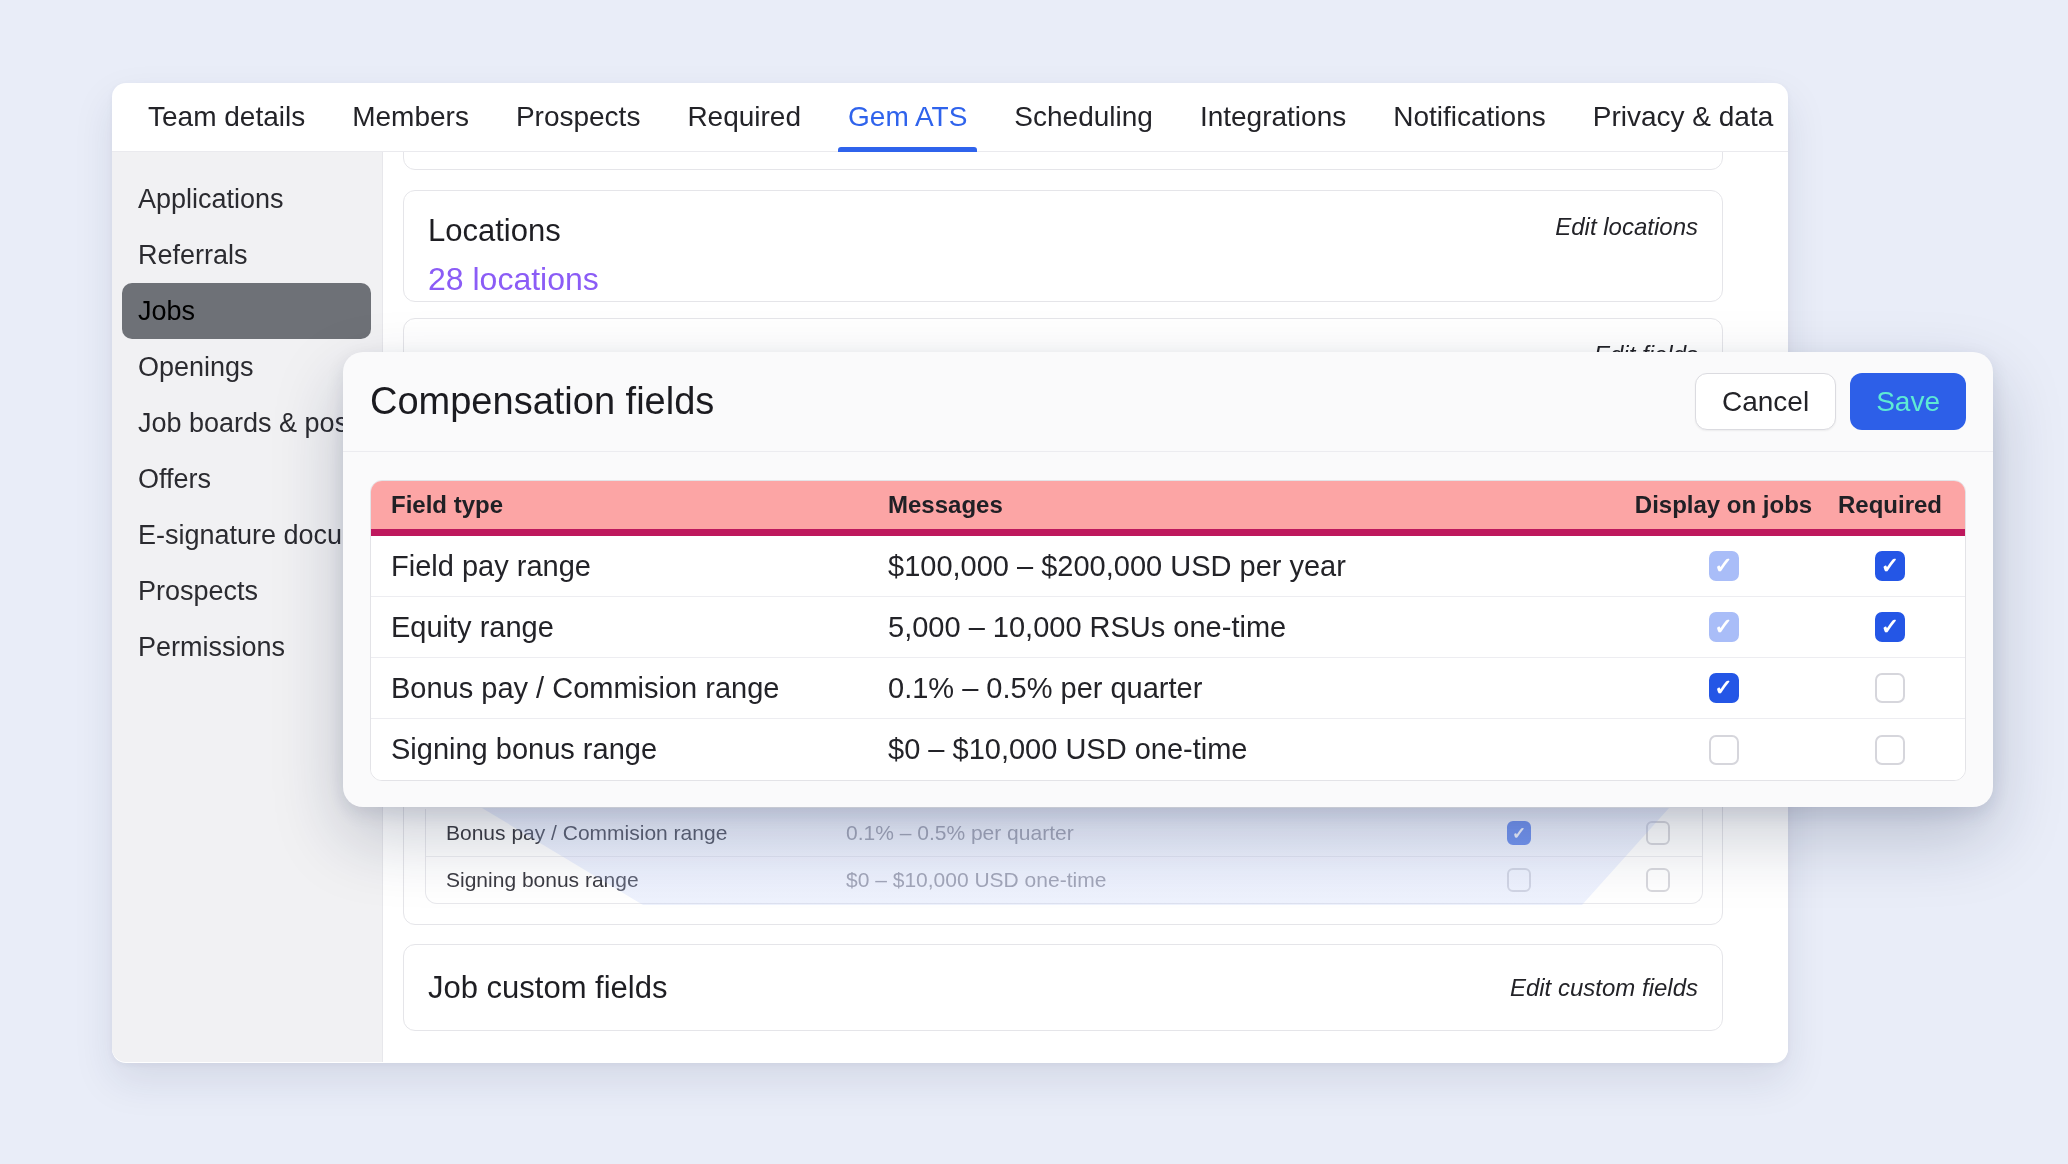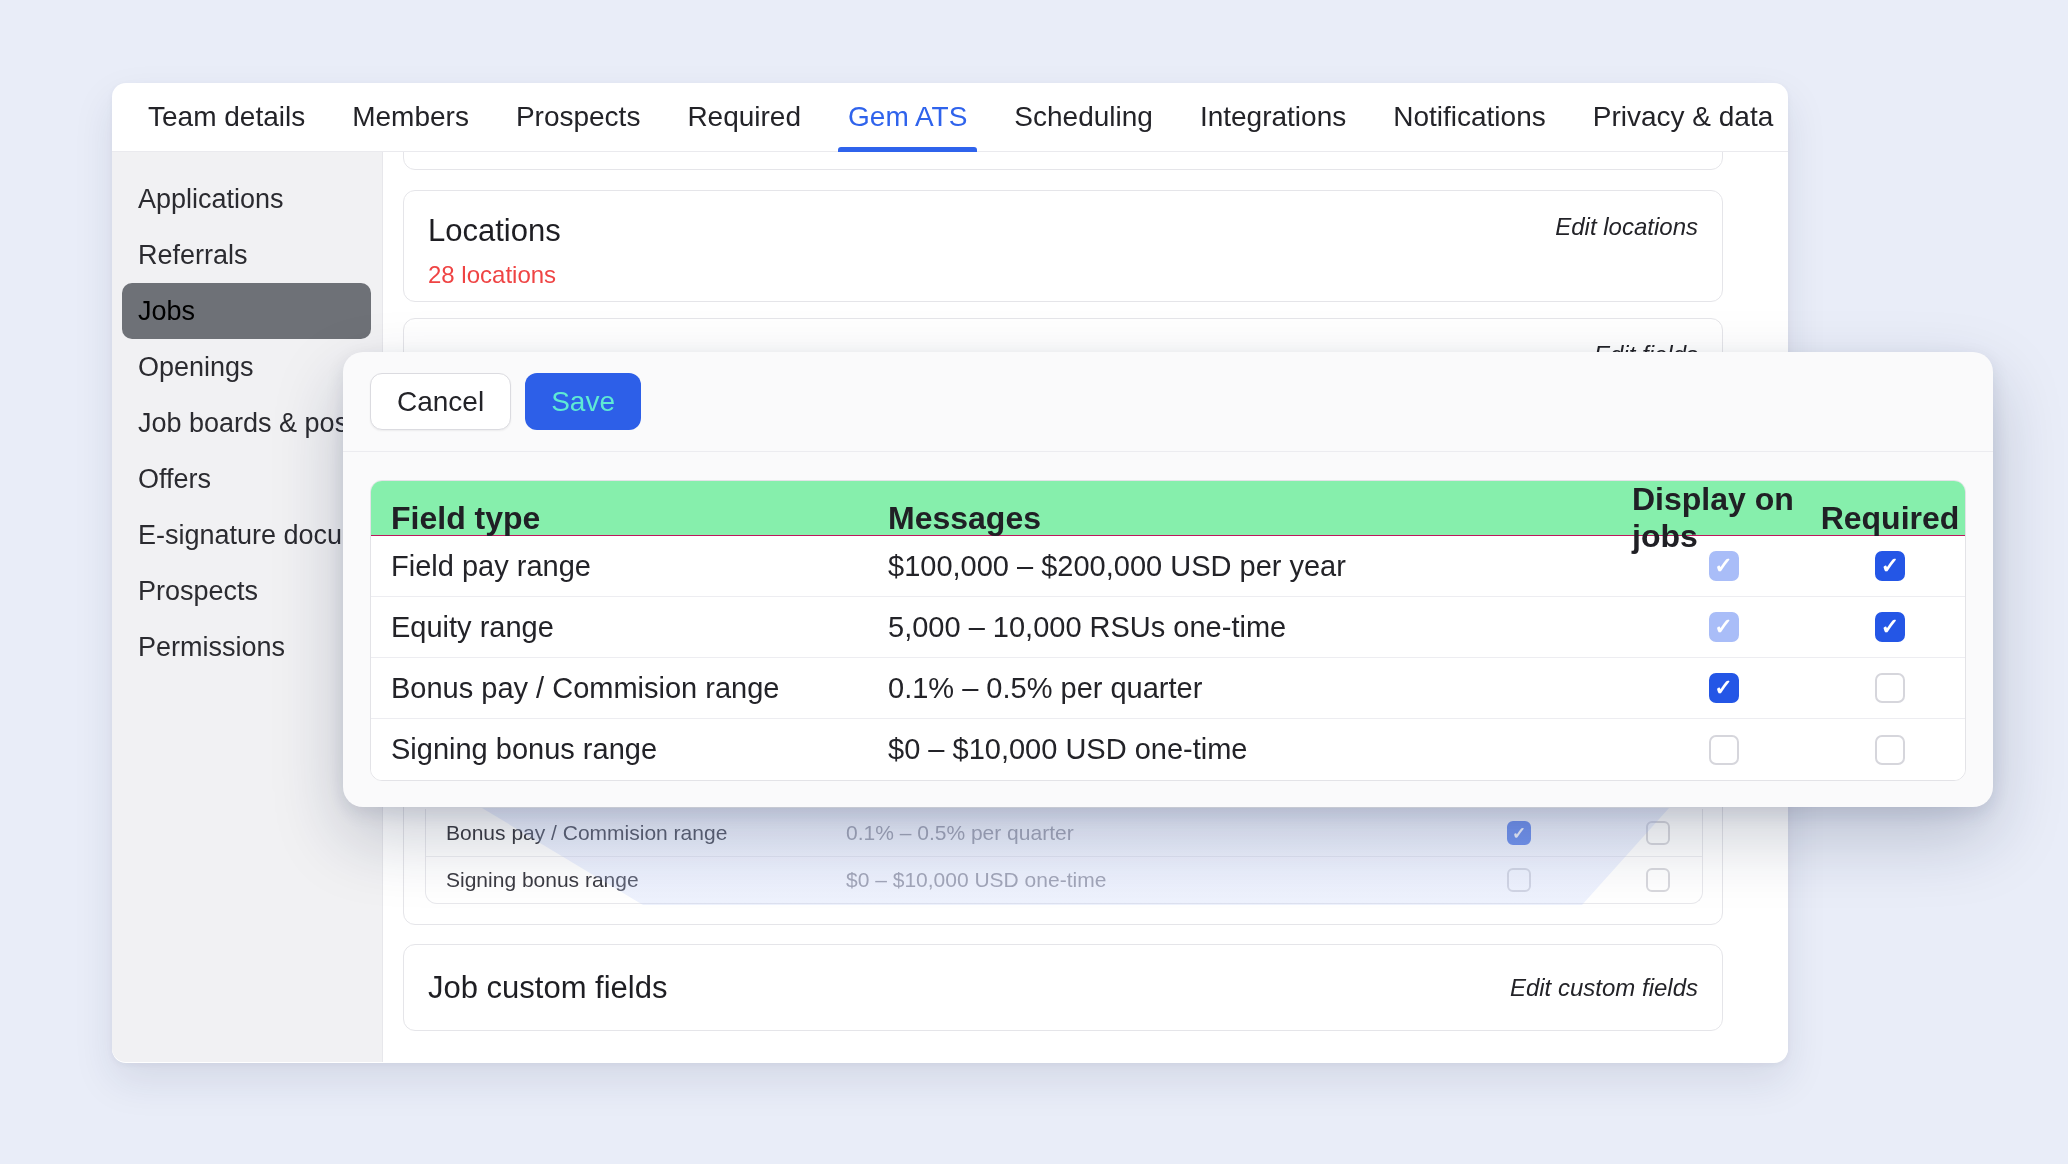"28 locations" .card-sub { color: #ef4444 -> #8b5cf6; font-size: 24px -> 32px }
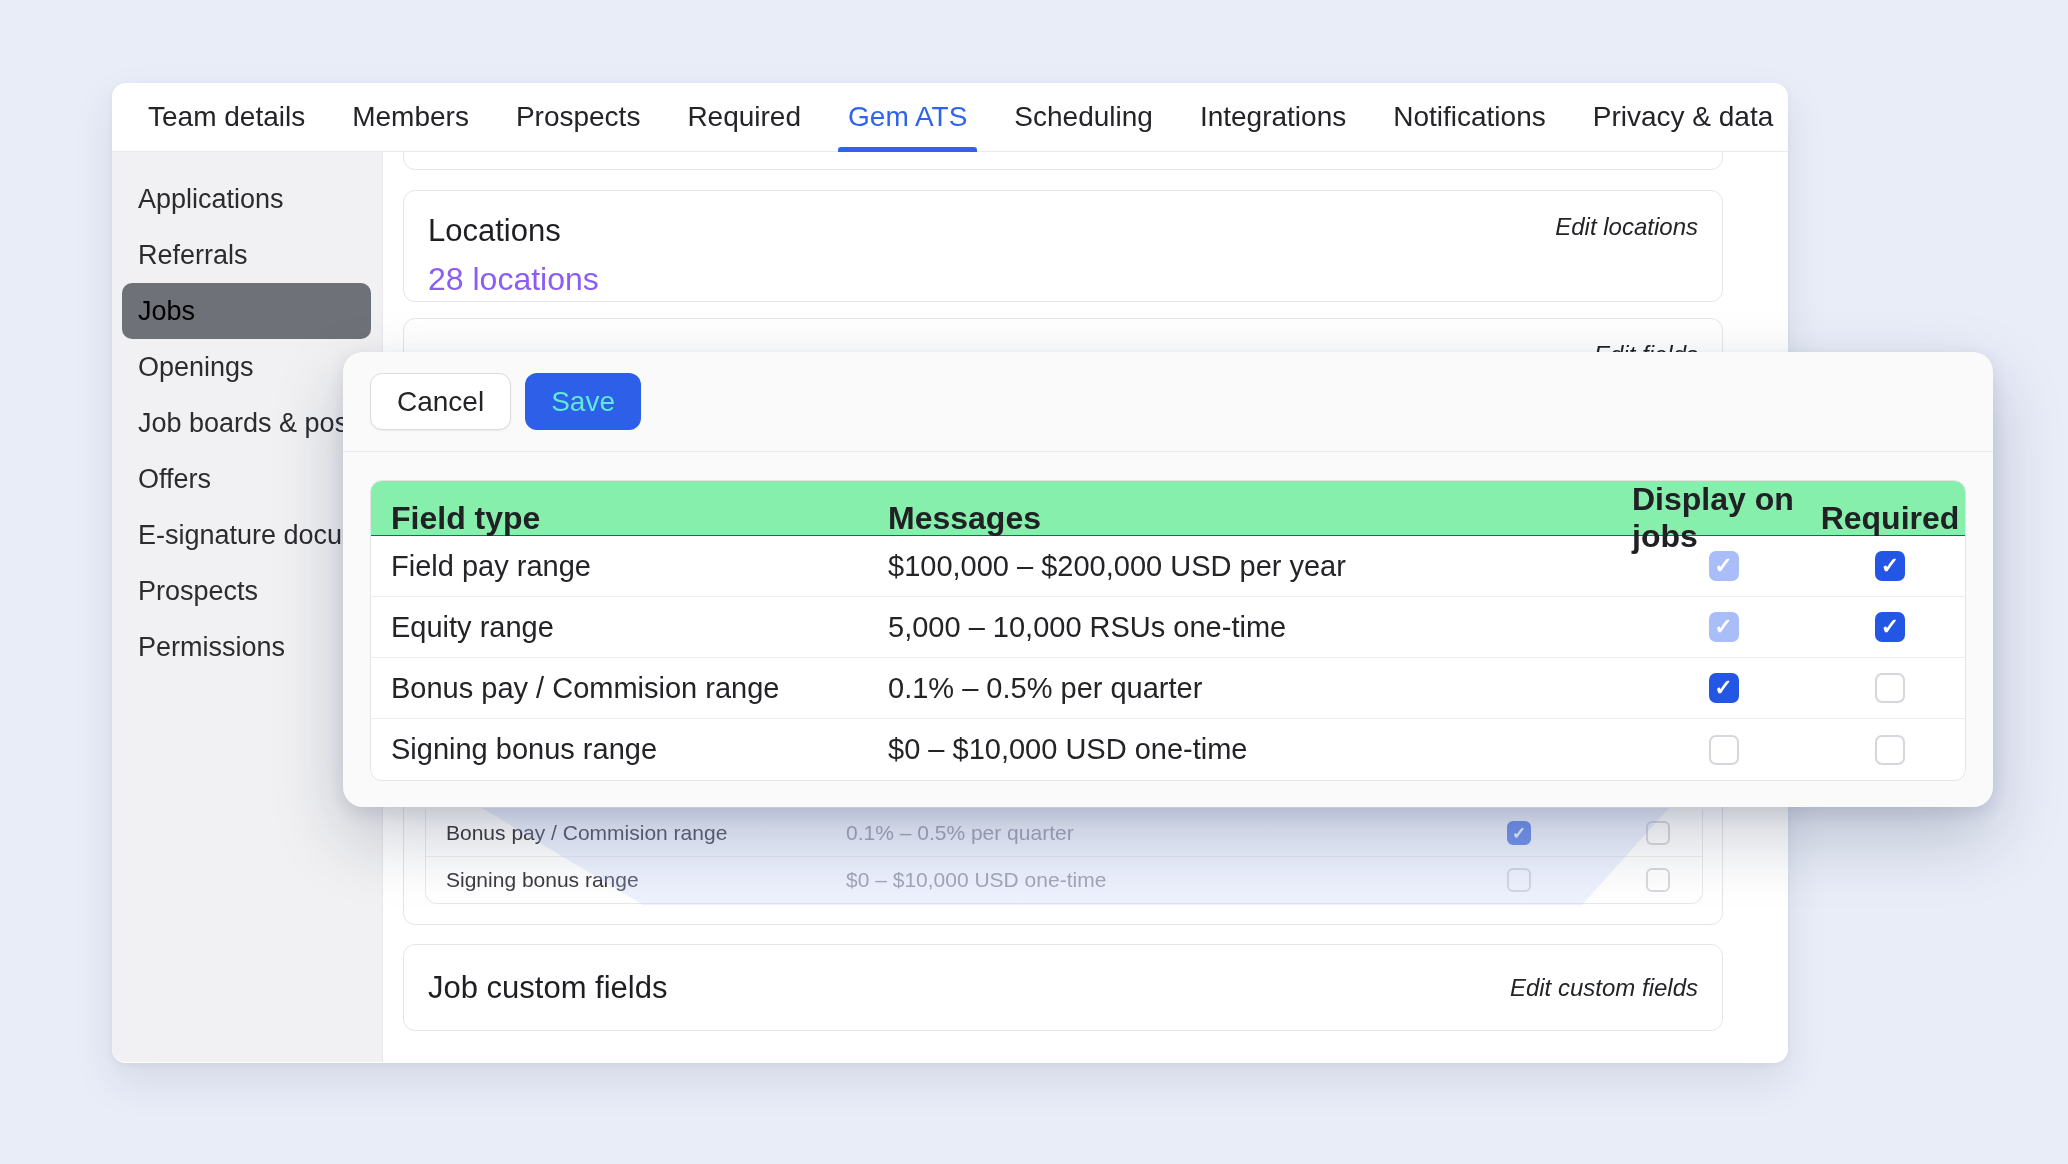"Compensation fields" div.modal-title { html: none -> <div>Compensation fields</div> }
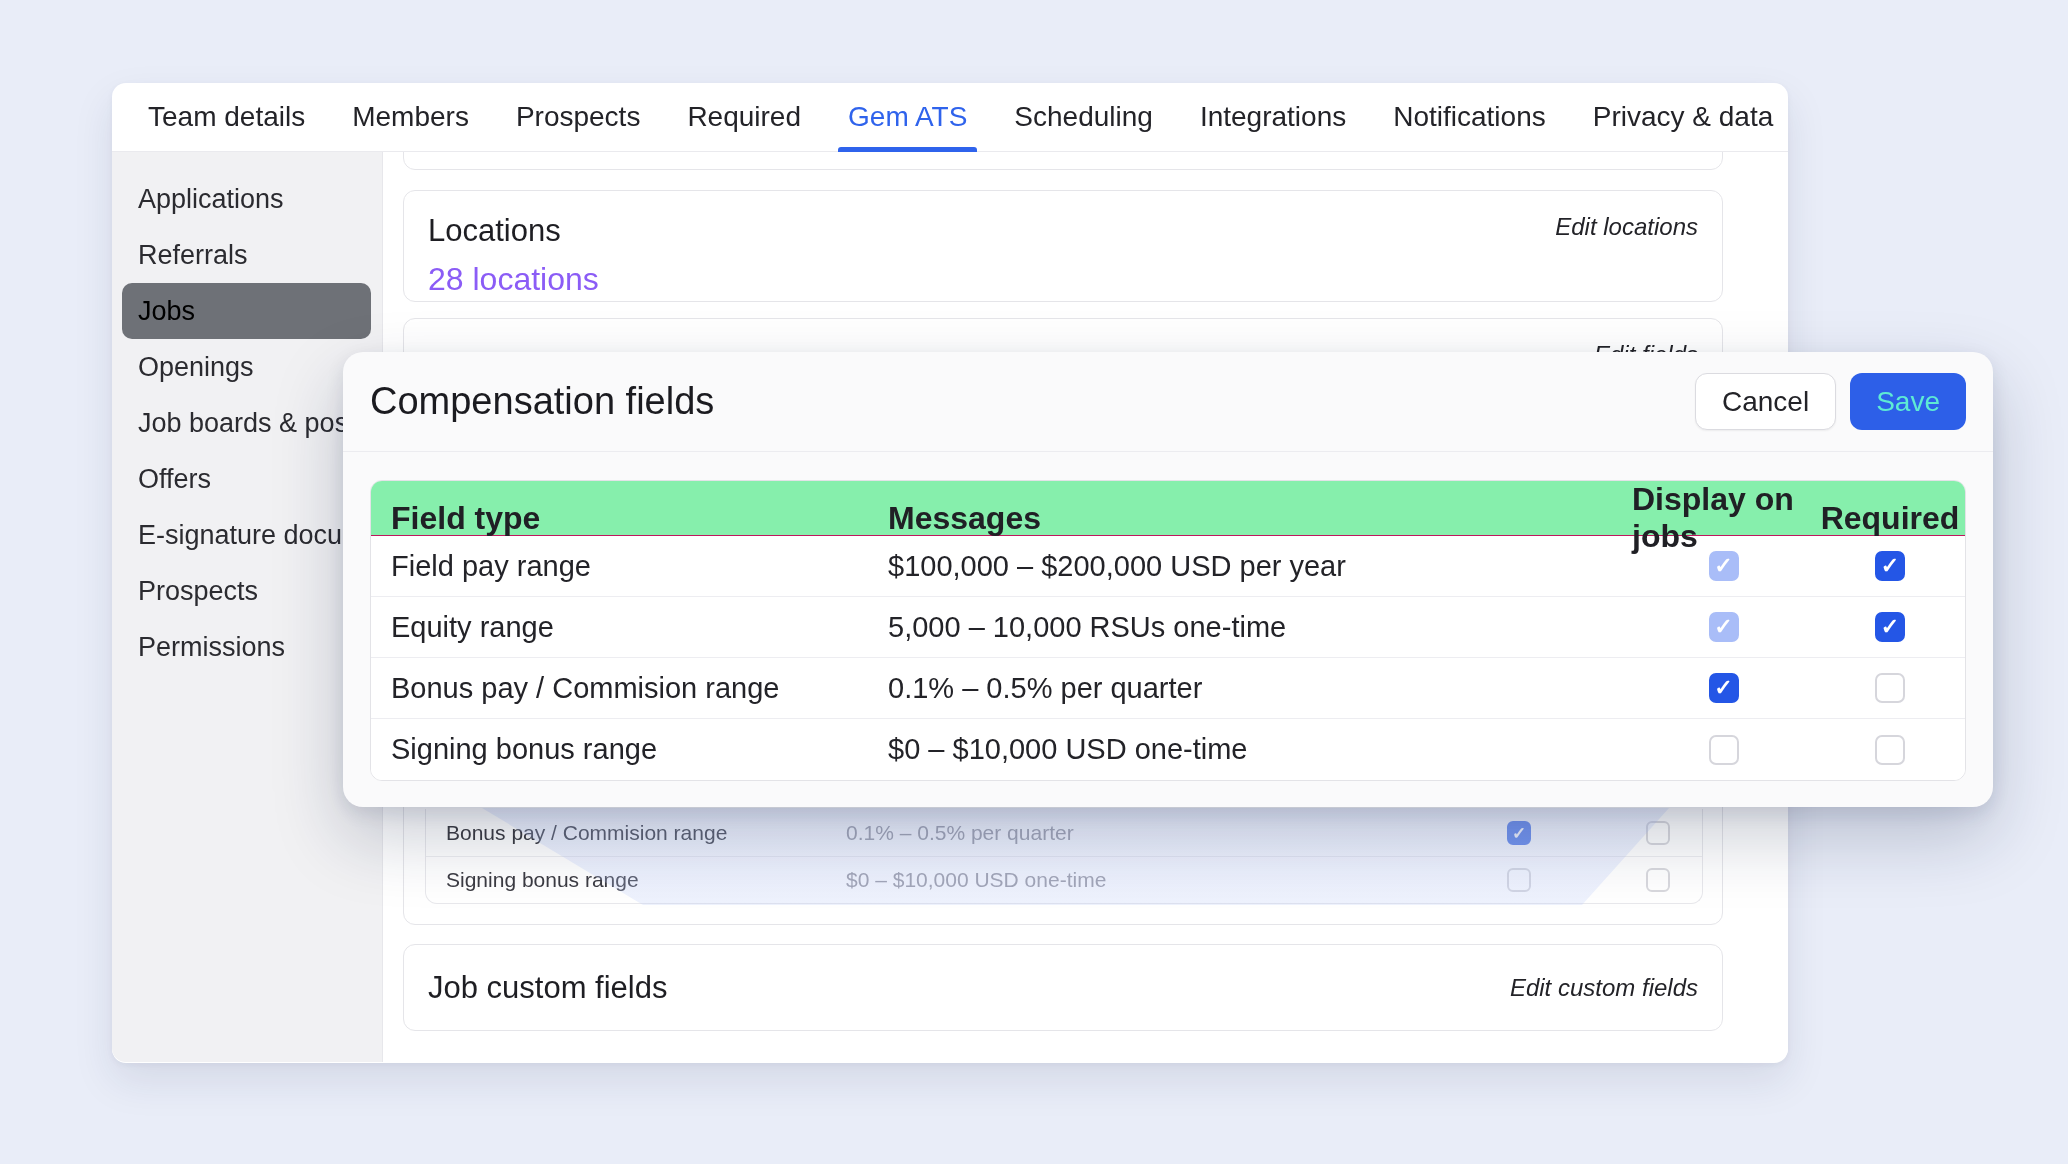"Field type" .m-thead { background: #86efac -> #fca5a5; border-bottom: 1px solid #be185d -> 7px solid #be185d; font-size: 32px -> 24px }
